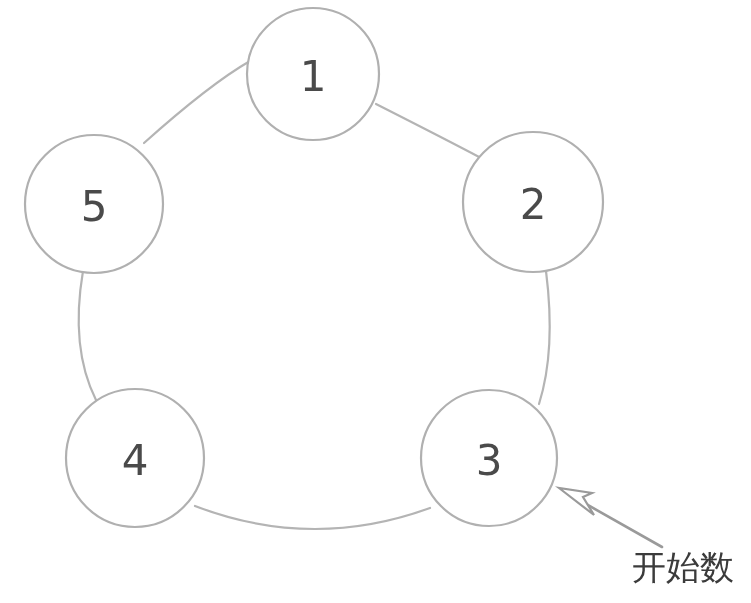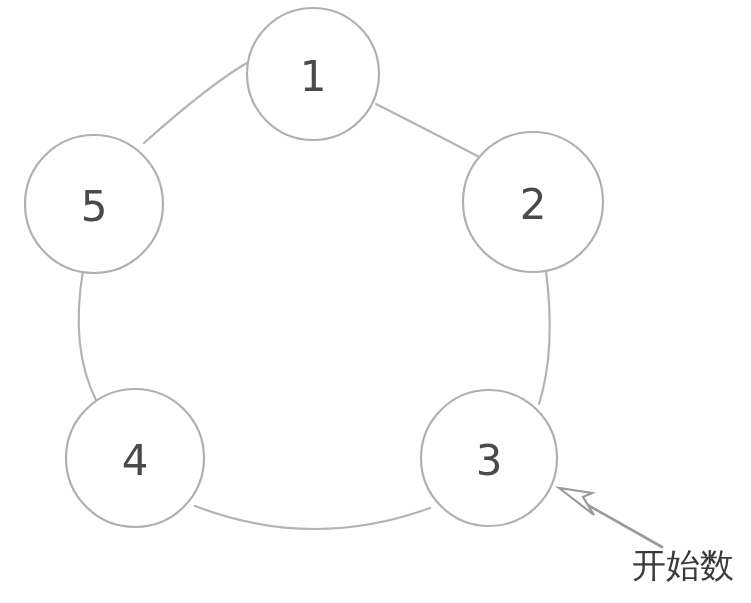"开始数" .annotation-text { font-family: Liberation Mono, monospace -> Liberation Serif, serif }
